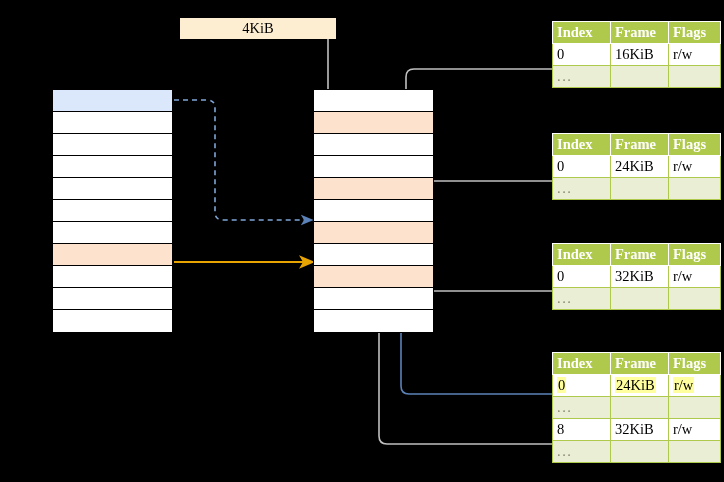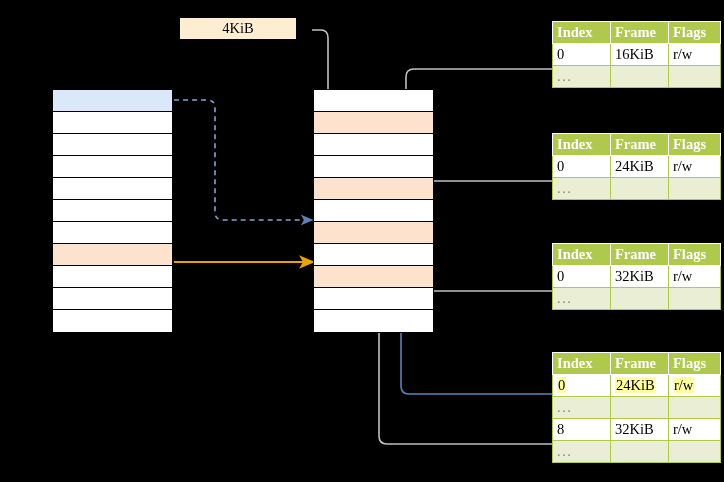"4KiB" div.tag { width: 116px -> 156px }
